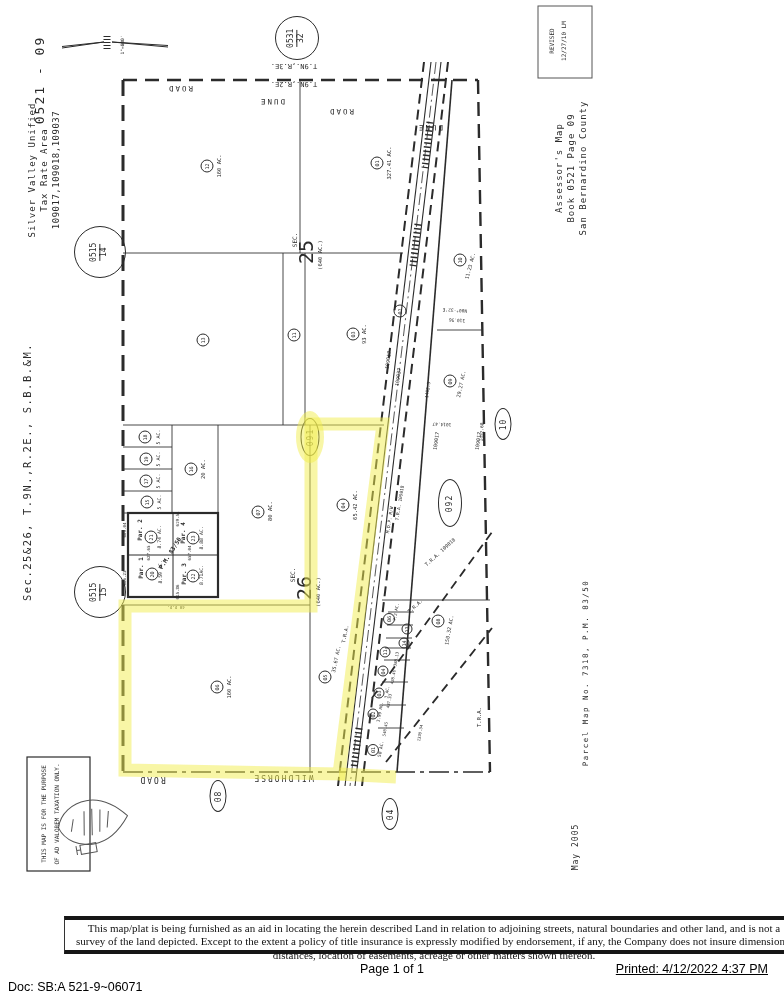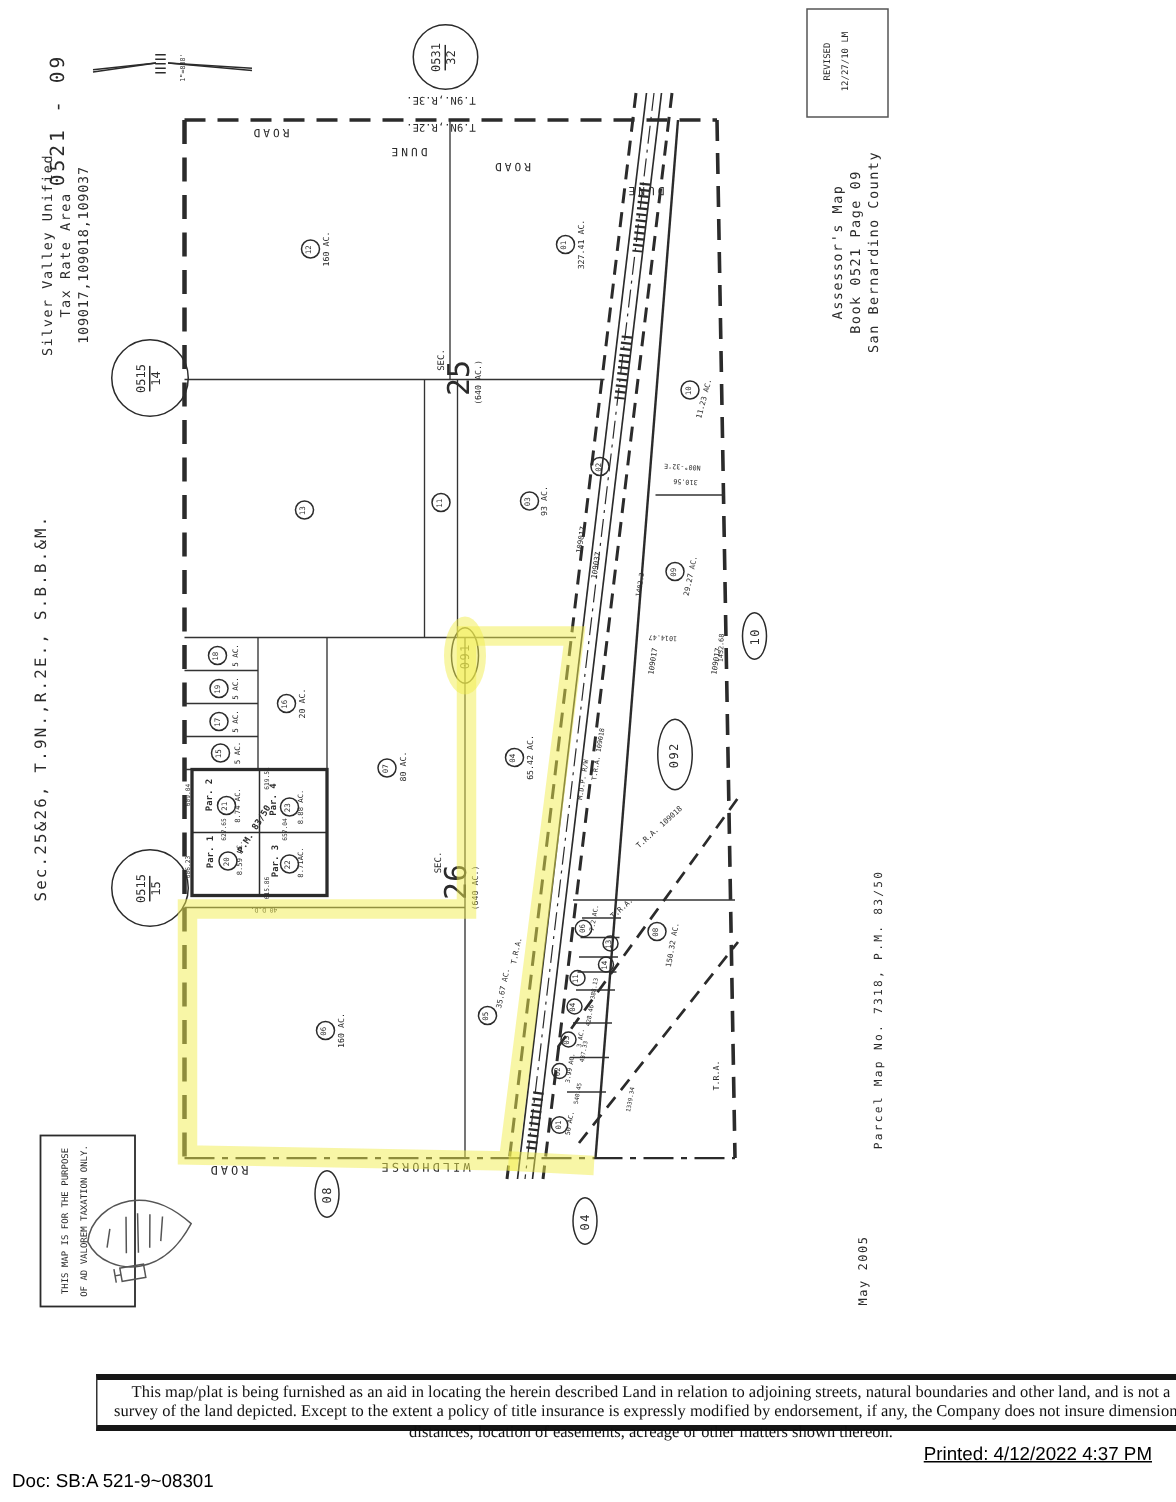"Page 1 of 1" div.footer { html: none -> <div>Page 1 of 1</div> }
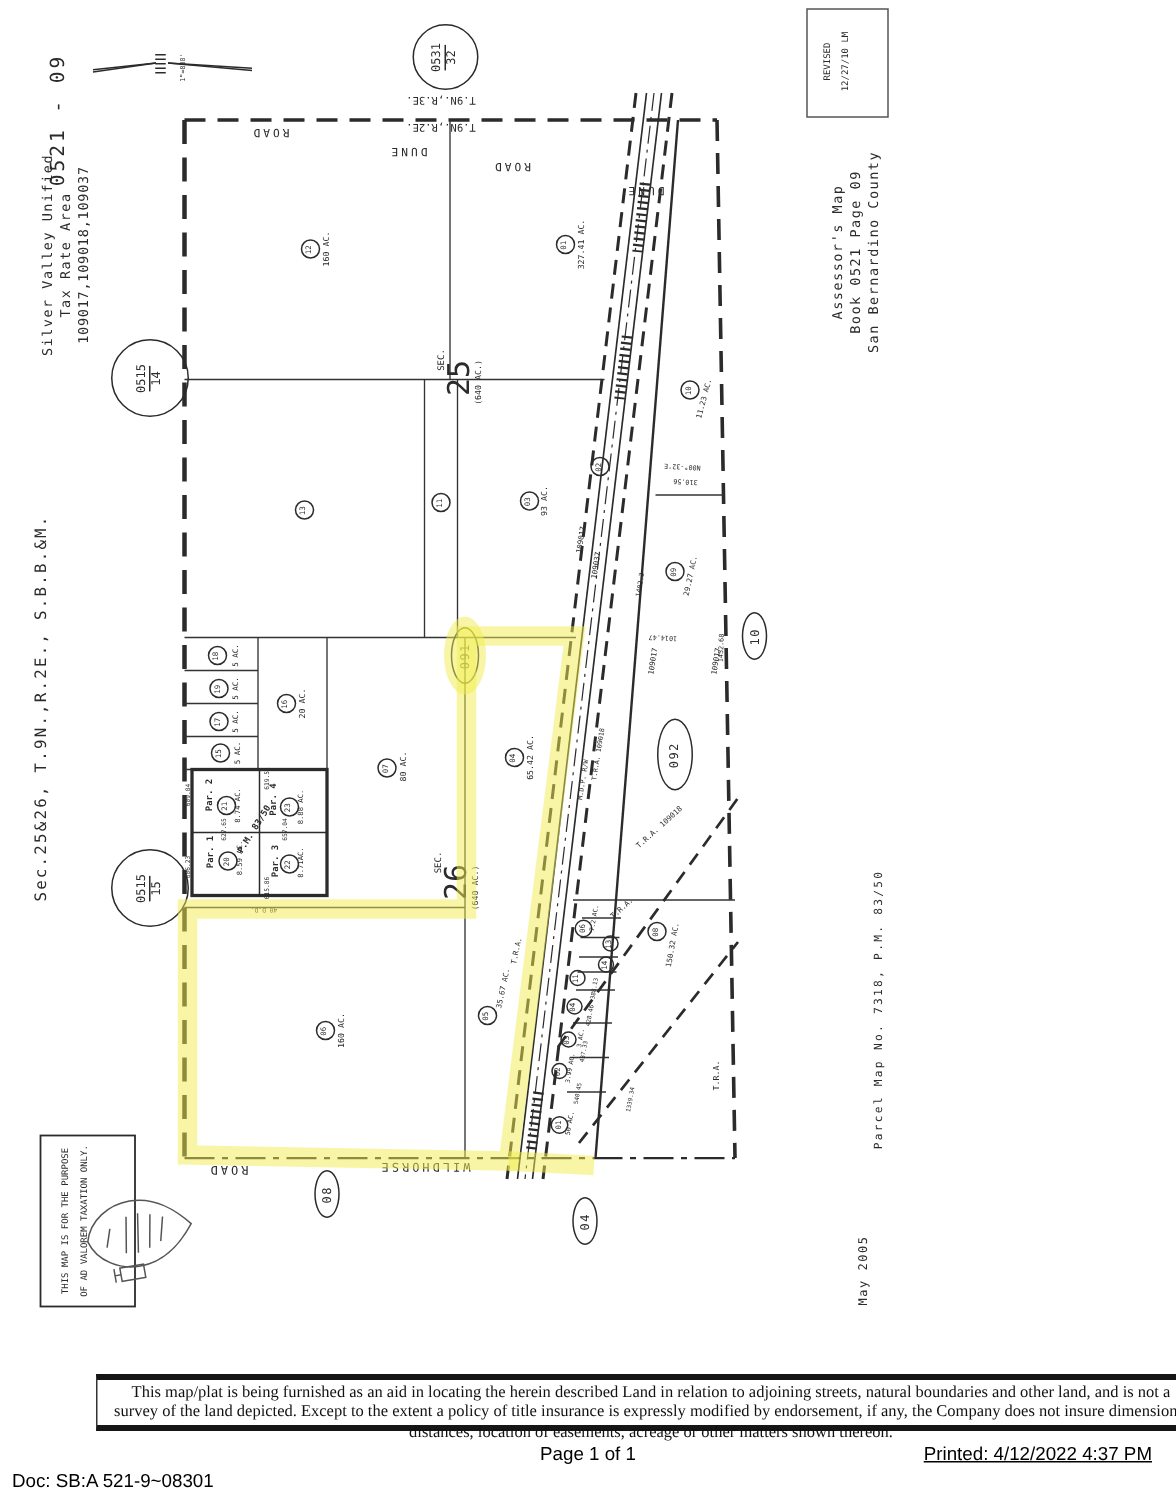"Doc: SB:A 521-9~08301" div.footer { text: 08301 -> 06071 }
